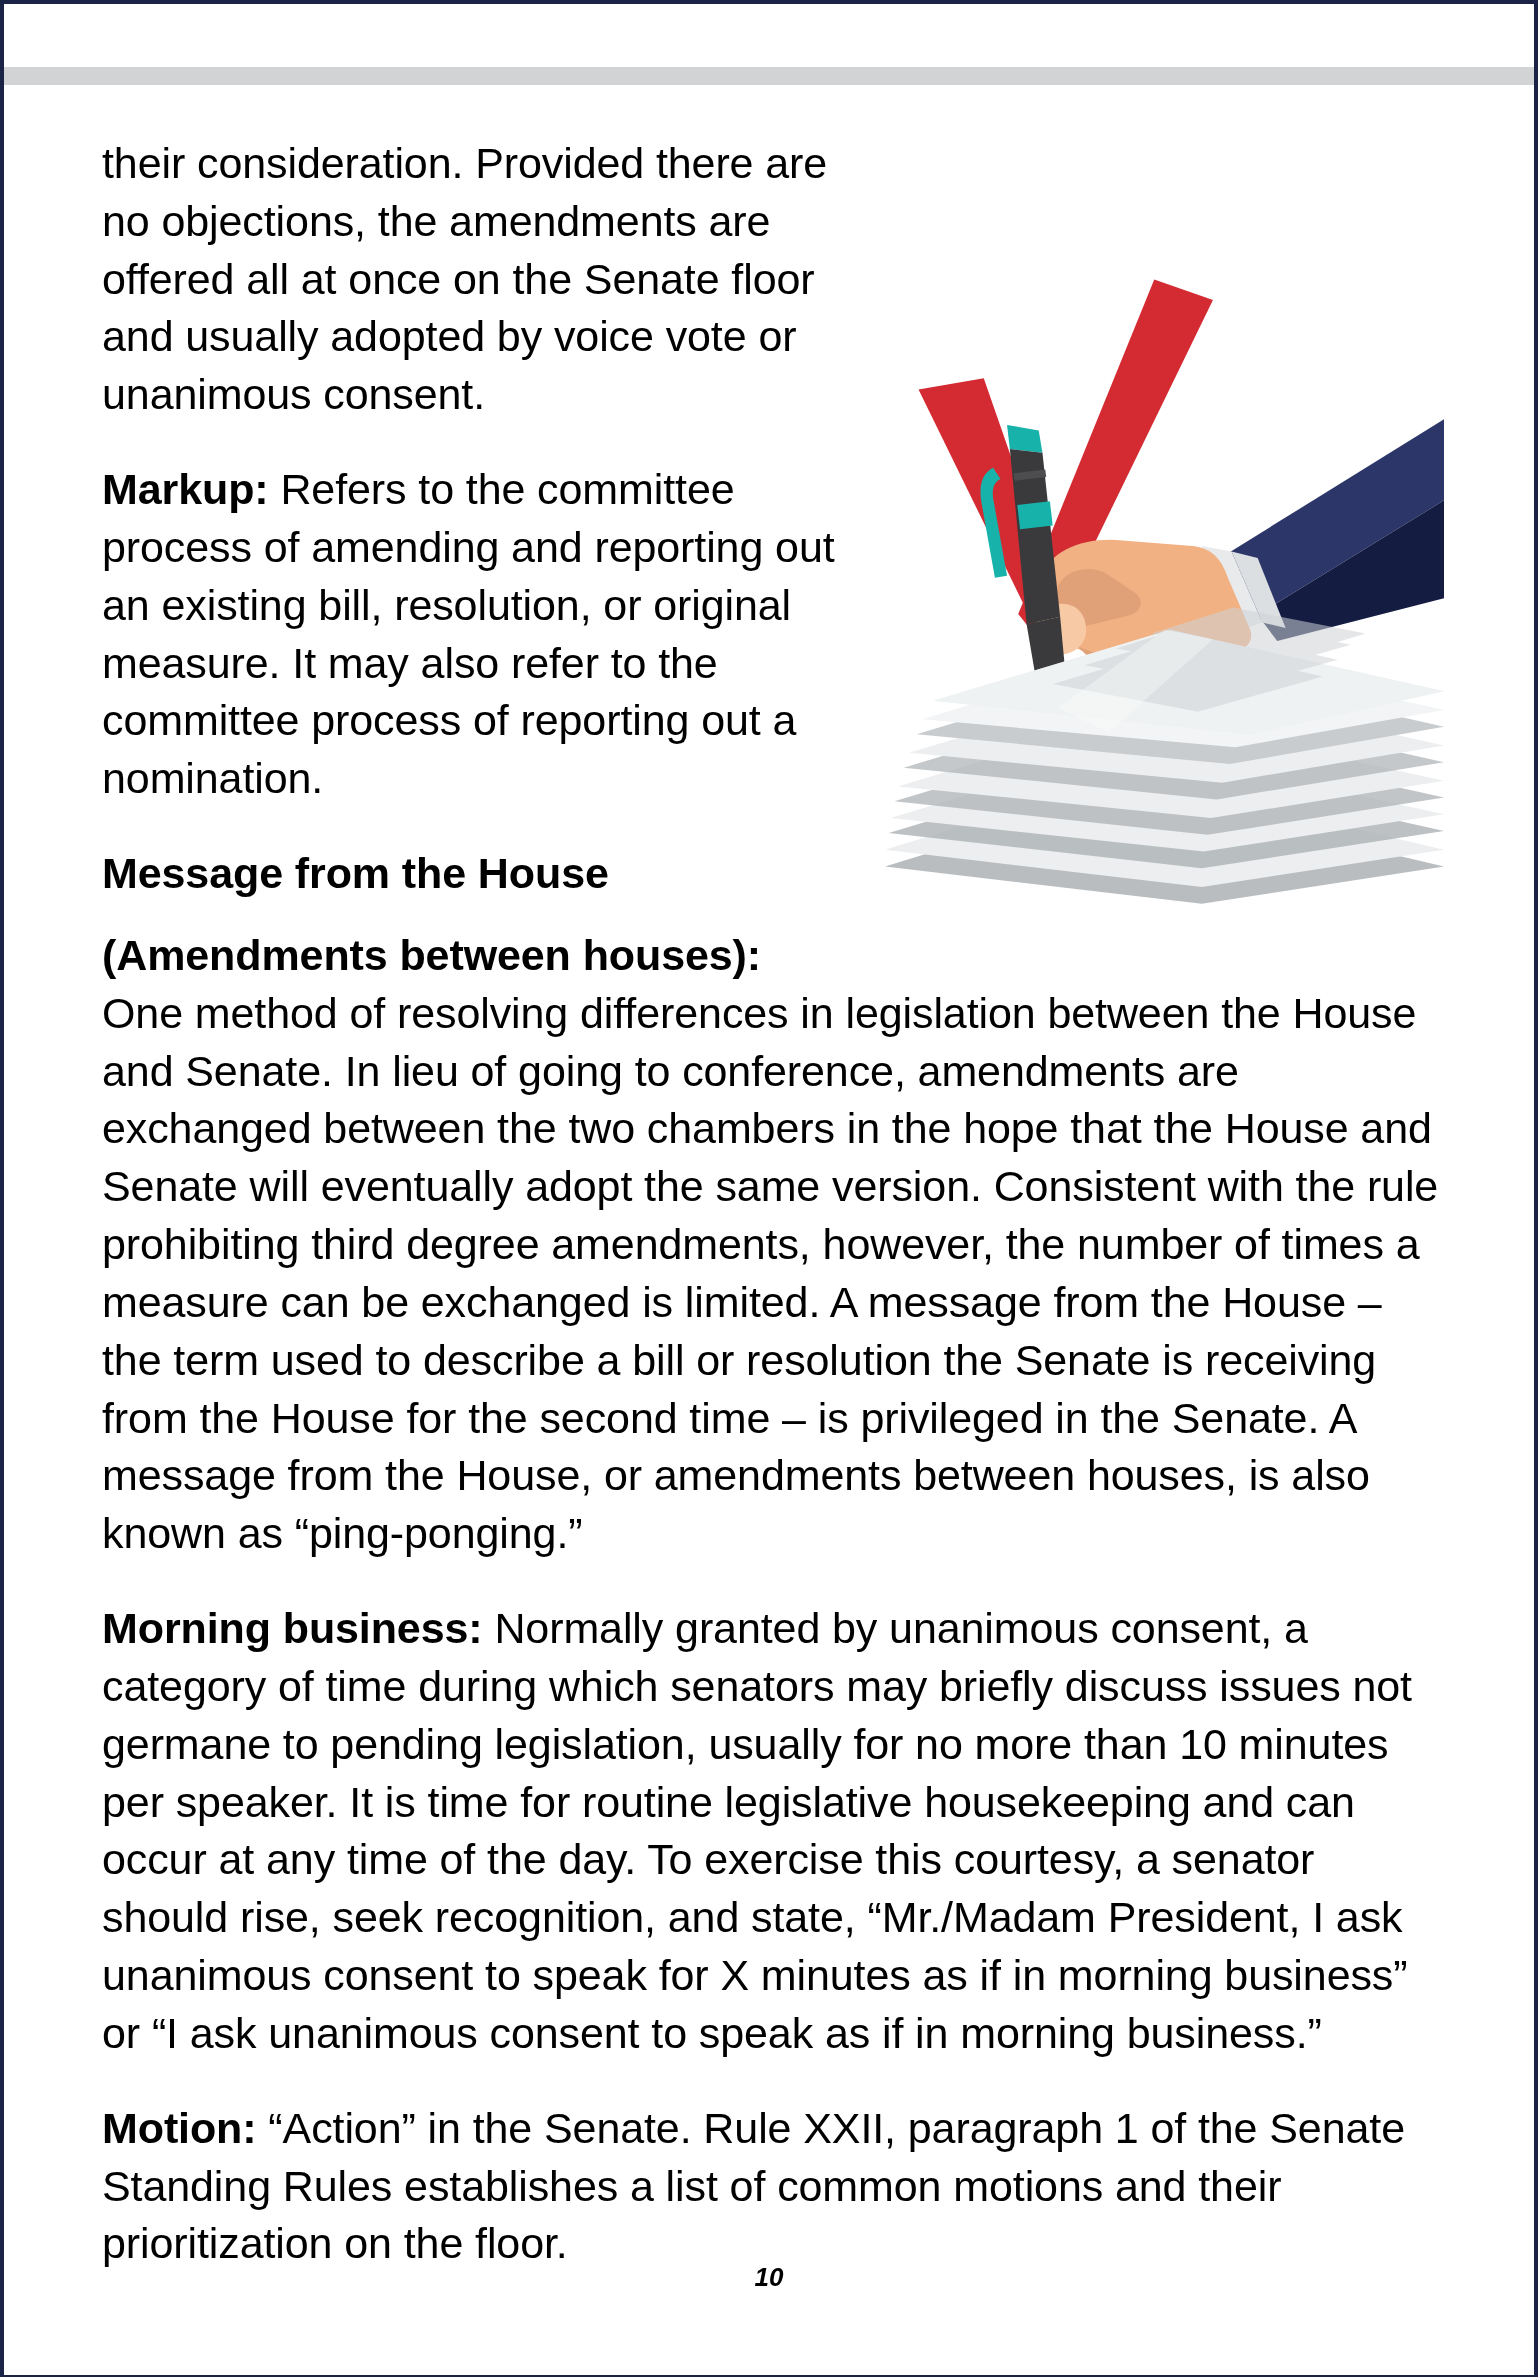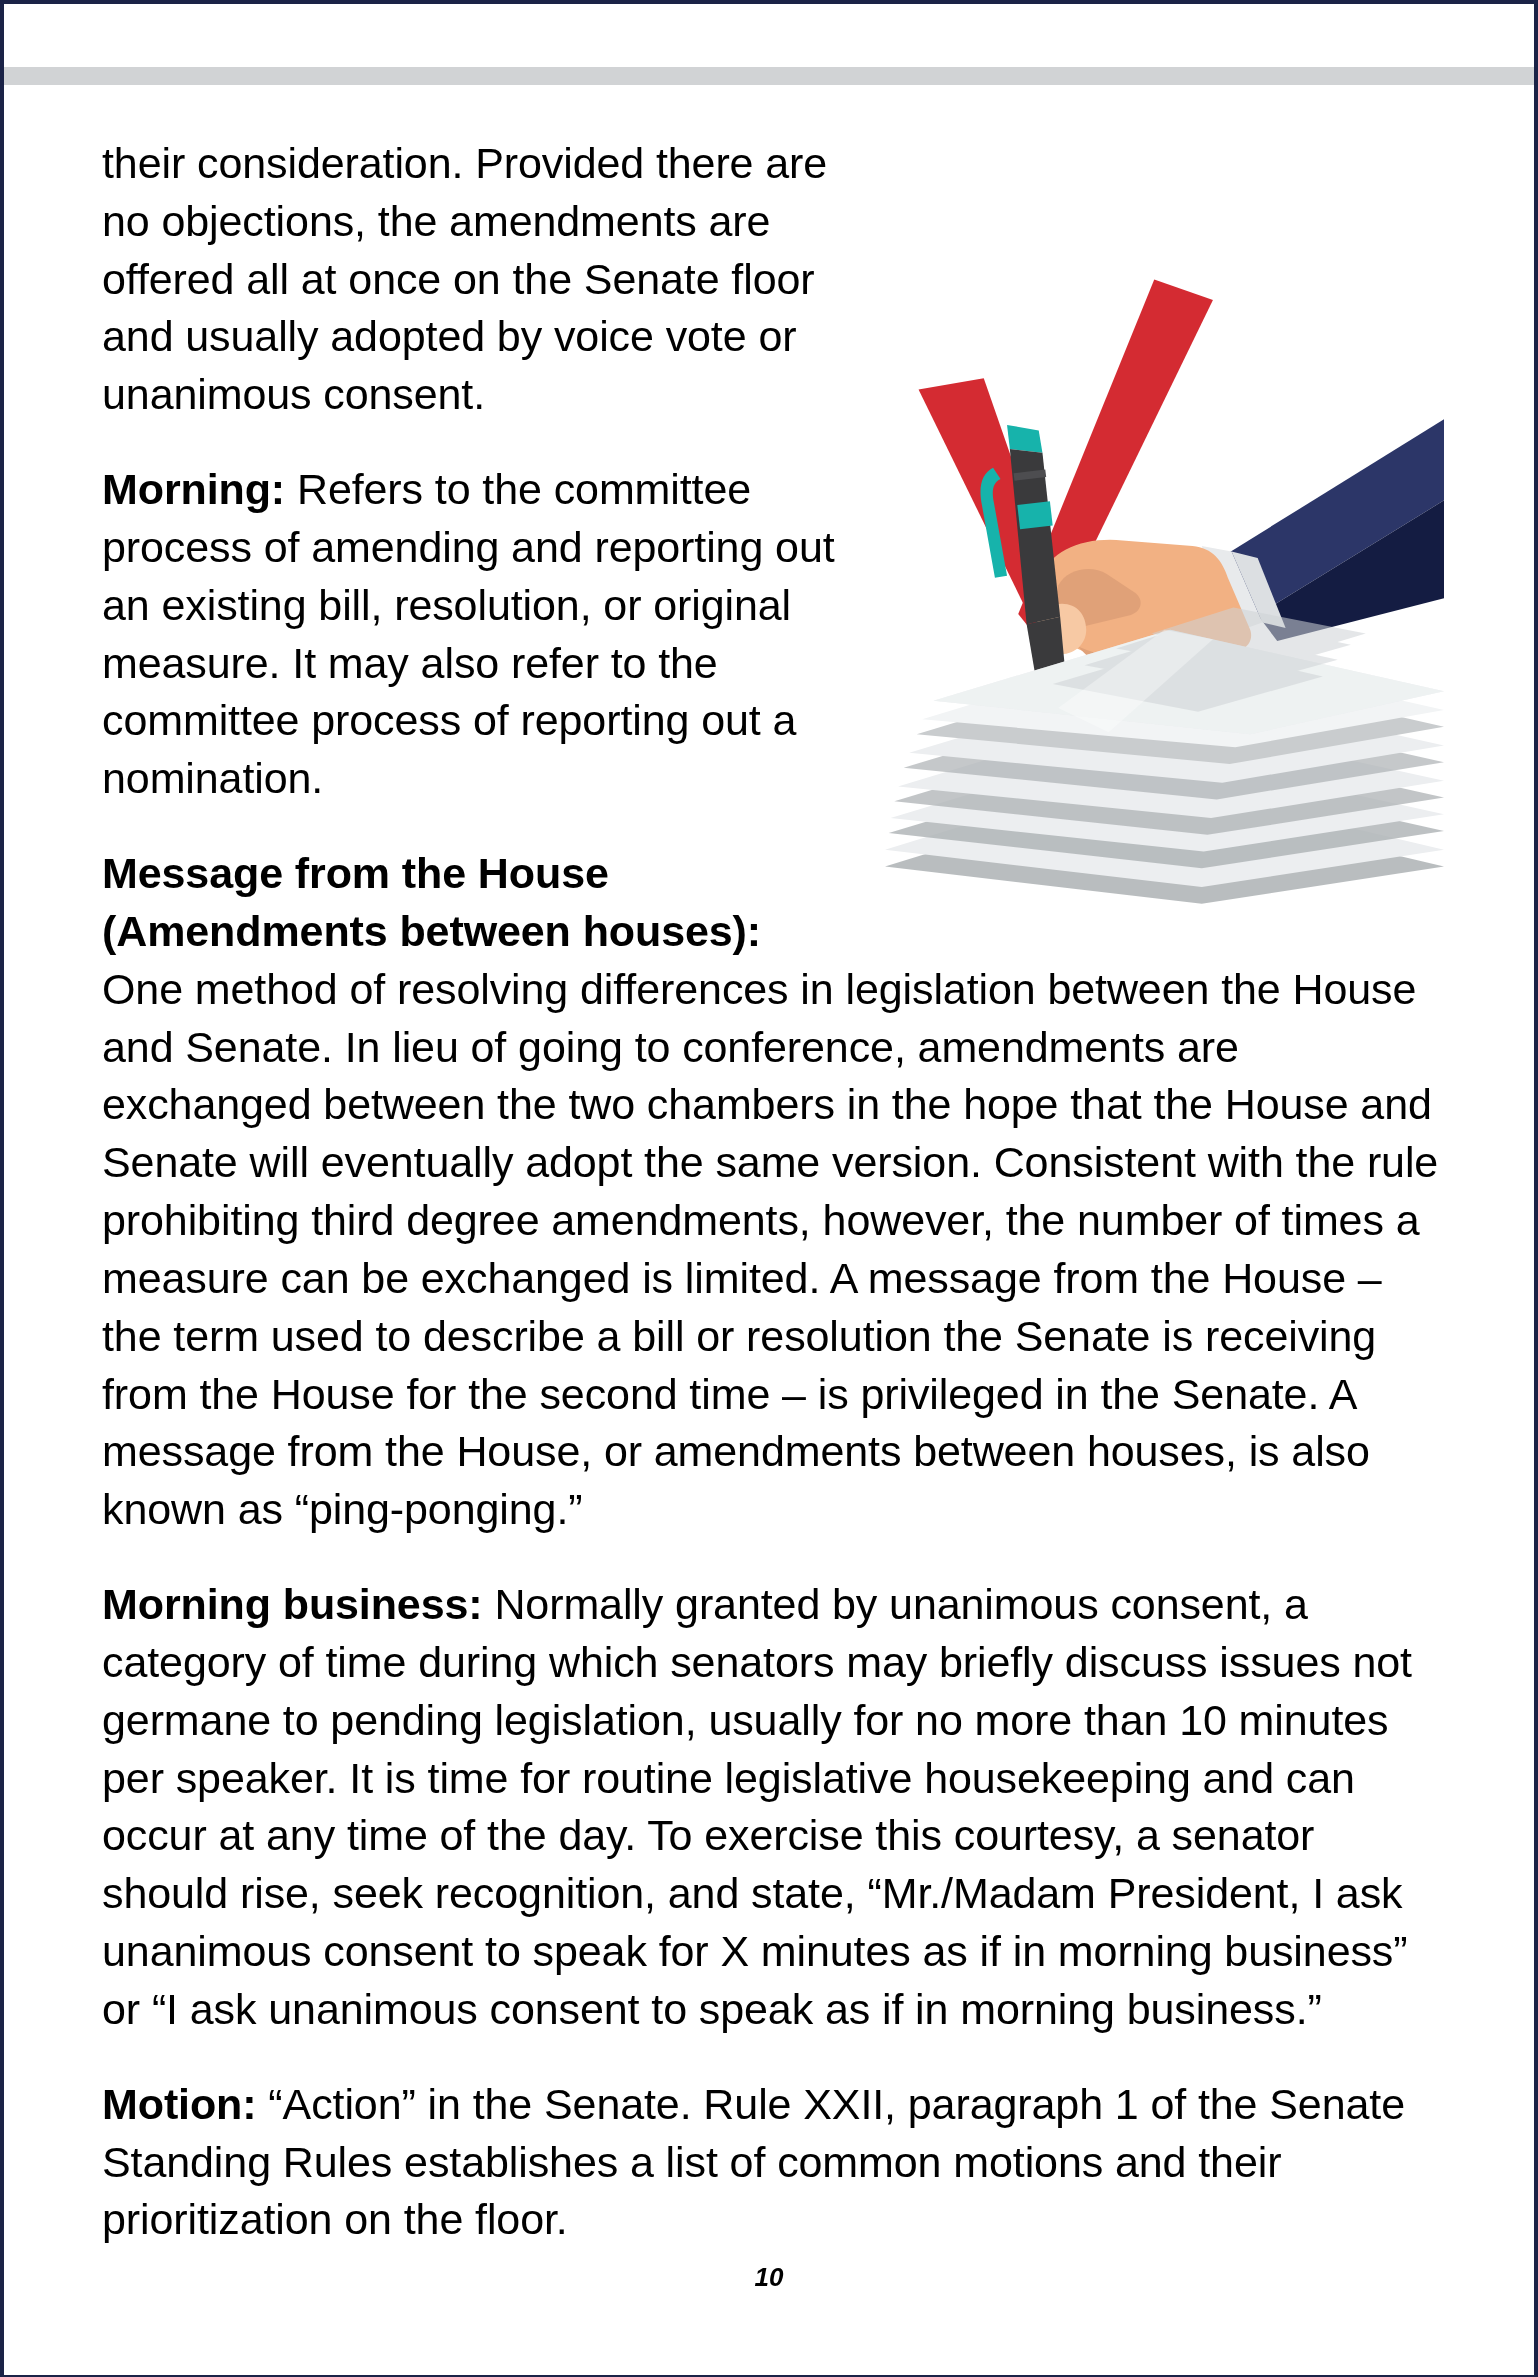"Morning:" span.term { text: Morning -> Markup }
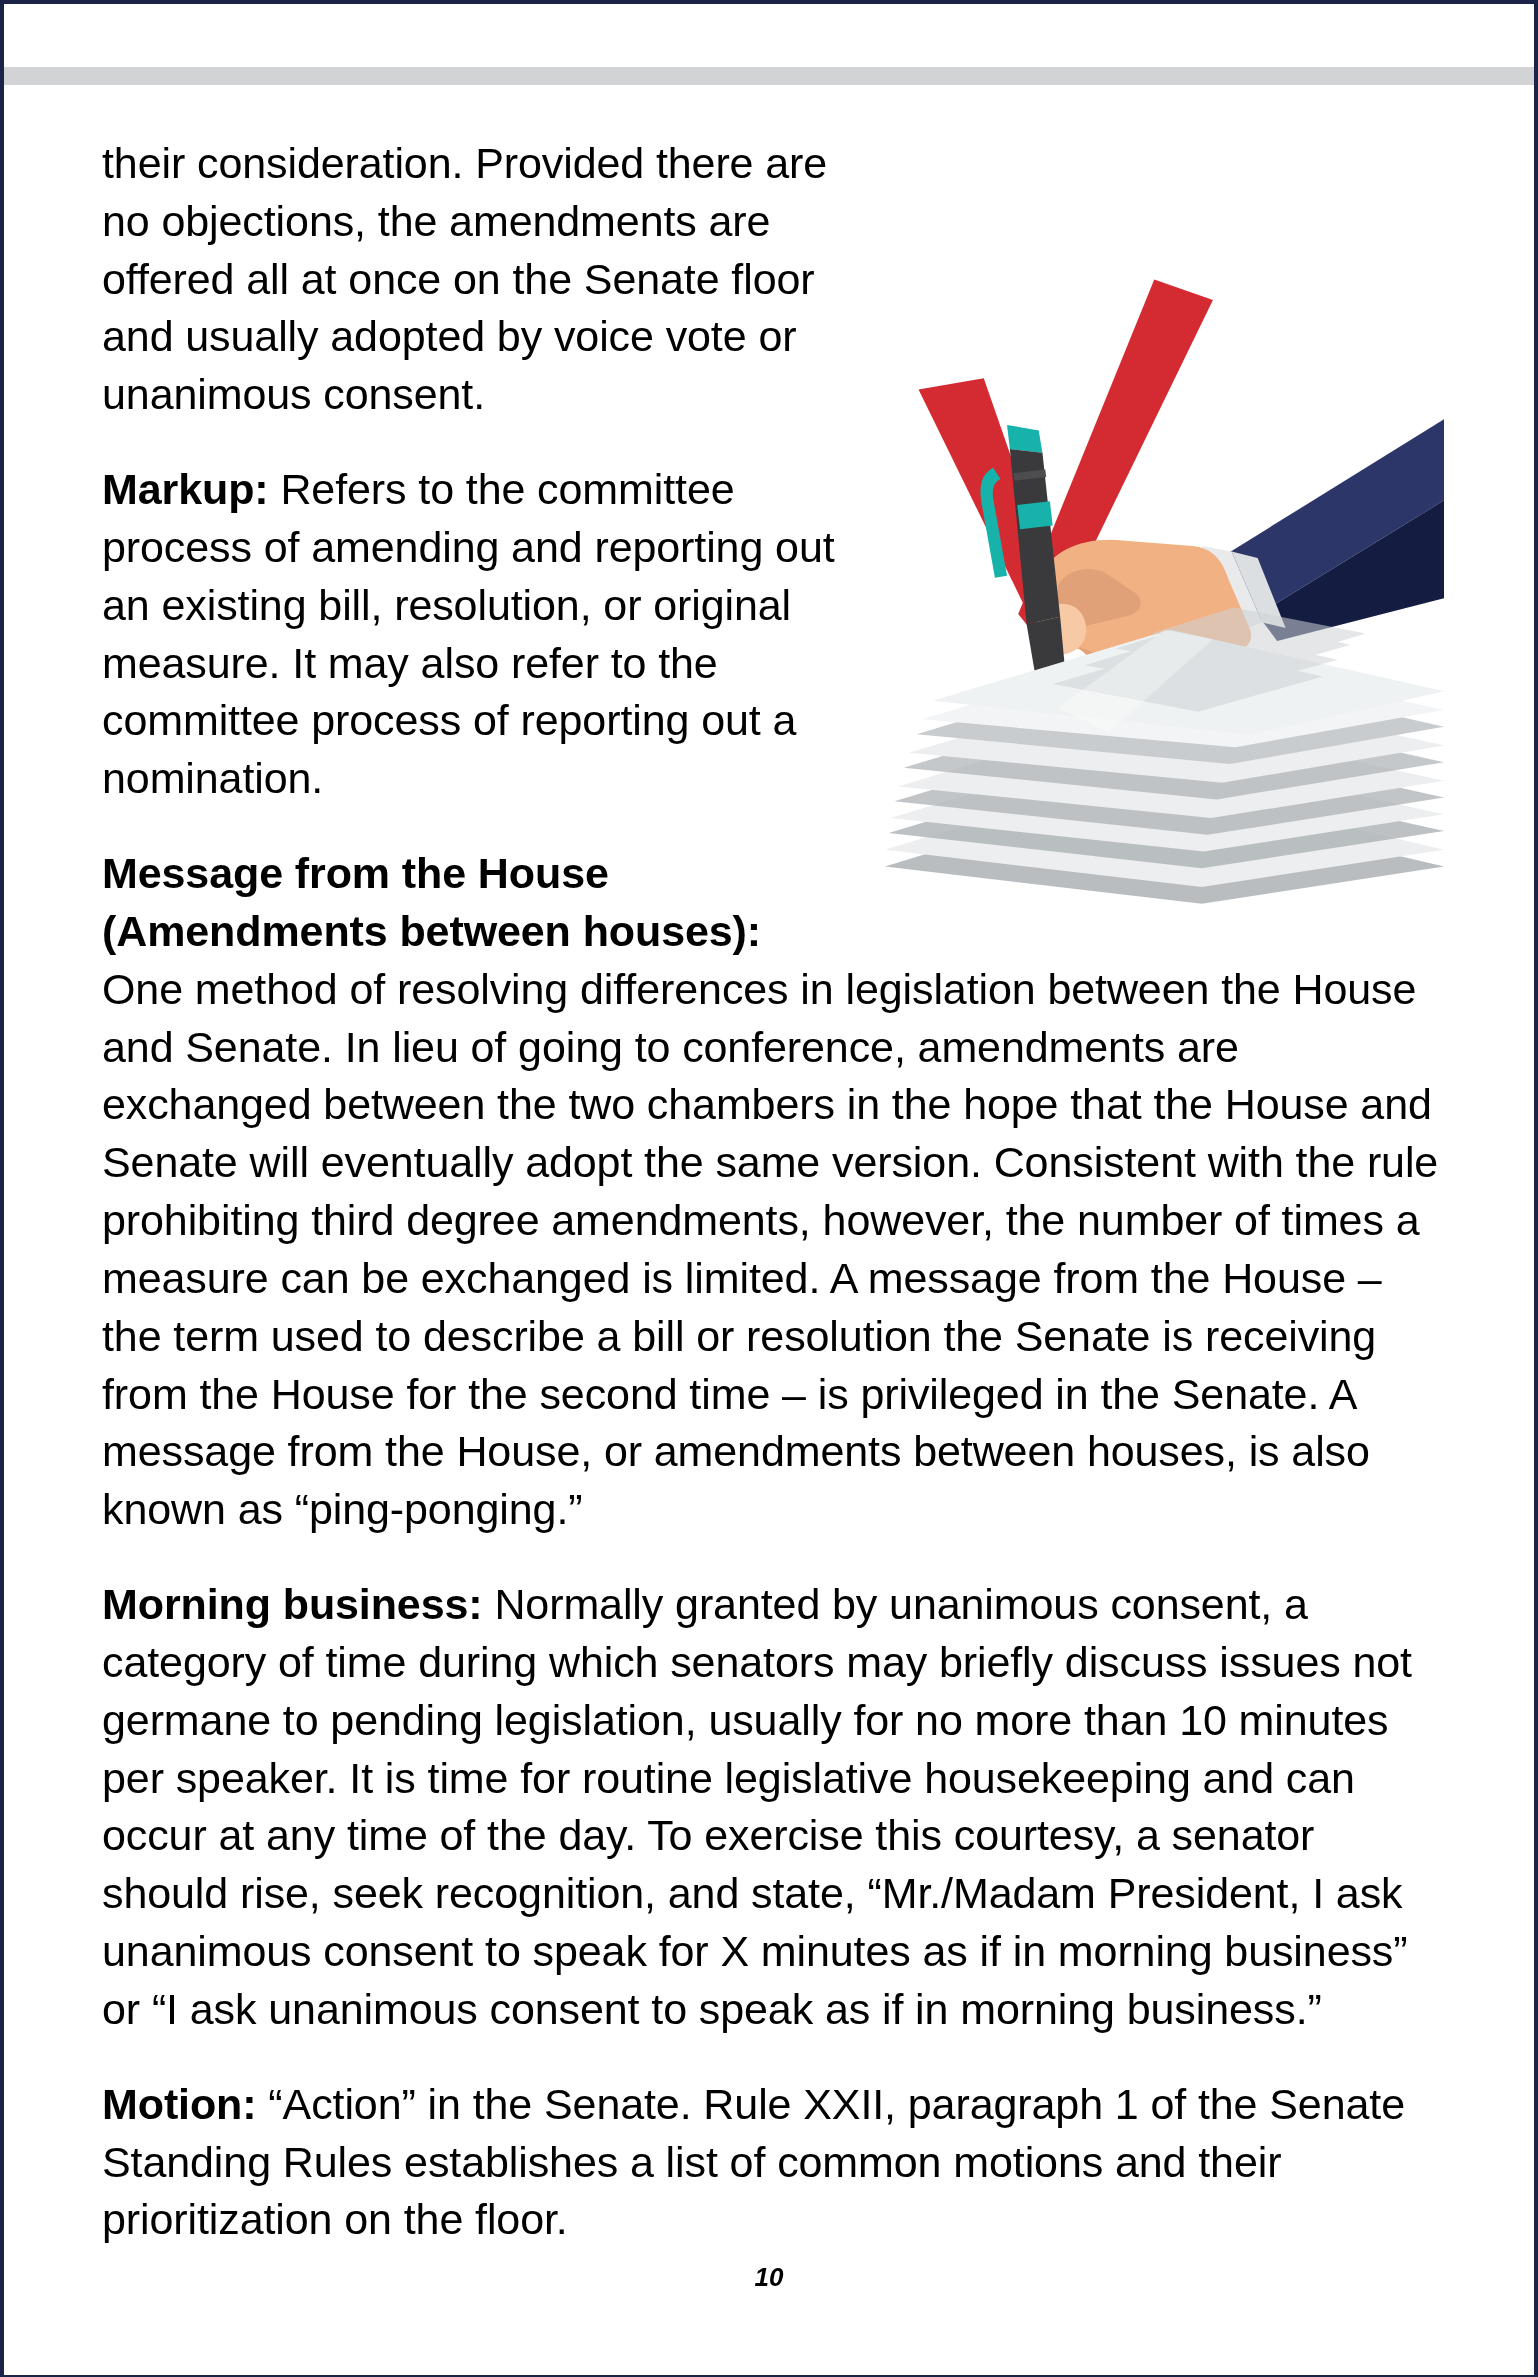"Message from the House" .heading-block { margin-top: none -> 24px }
